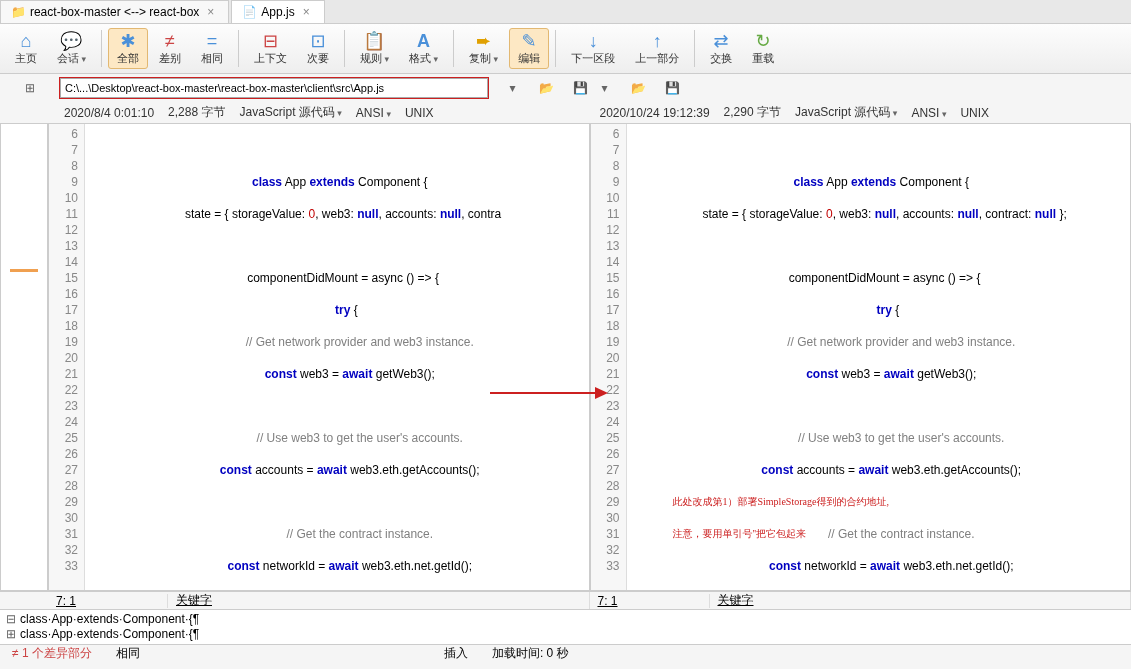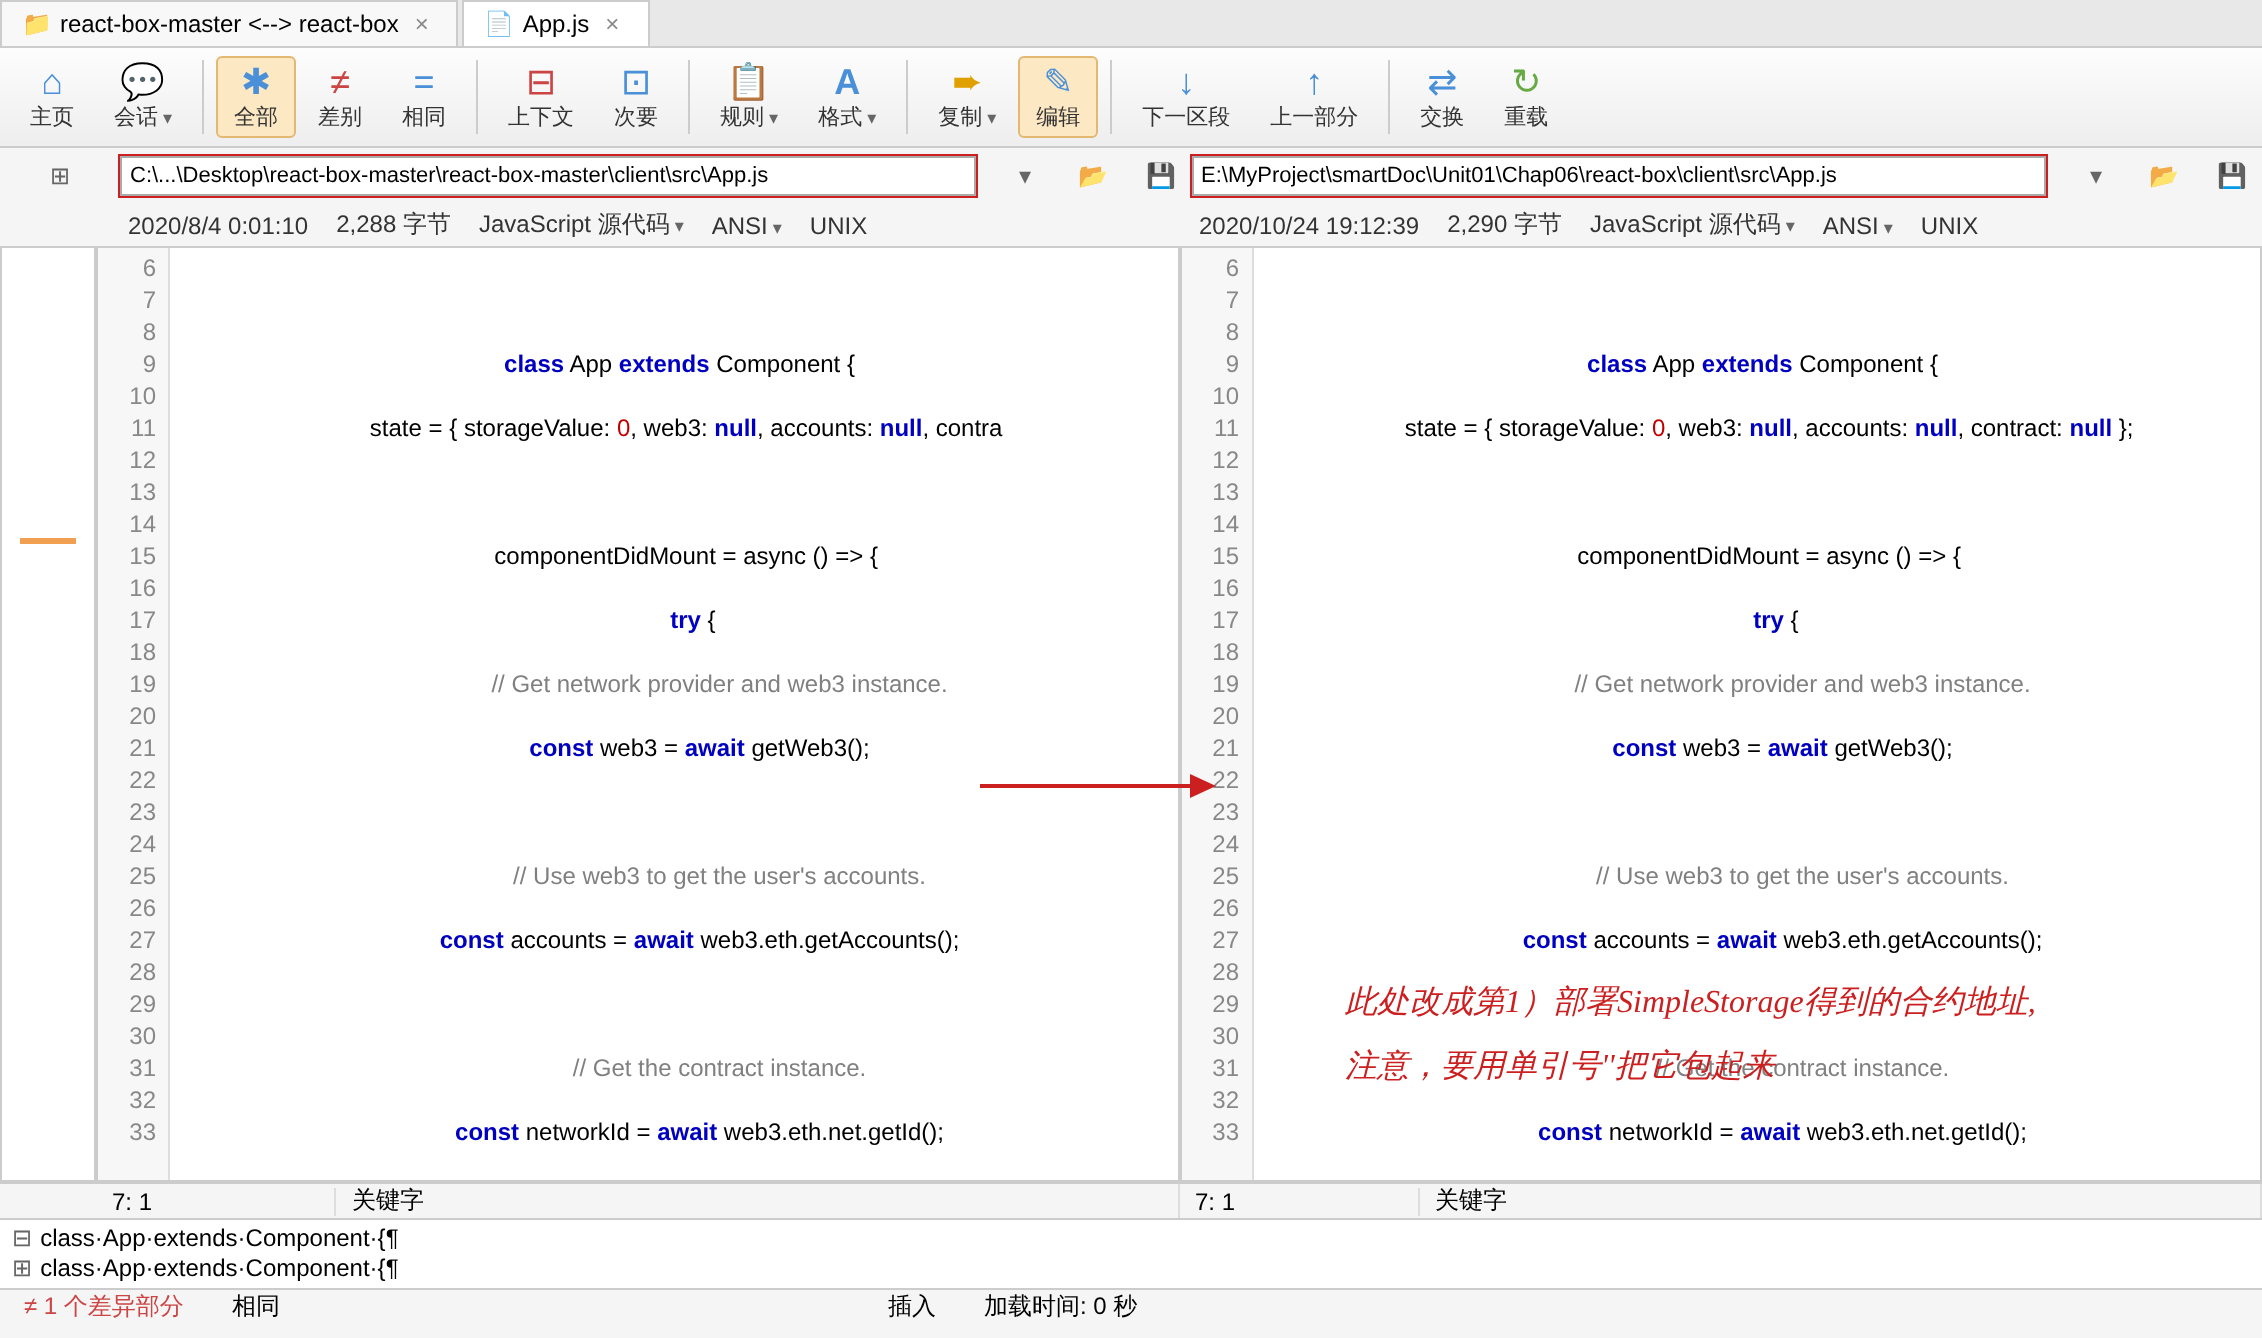"E:\MyProject\smartDoc\Unit01\Chap06\reac" input.pathinput { html: <input> -> none }
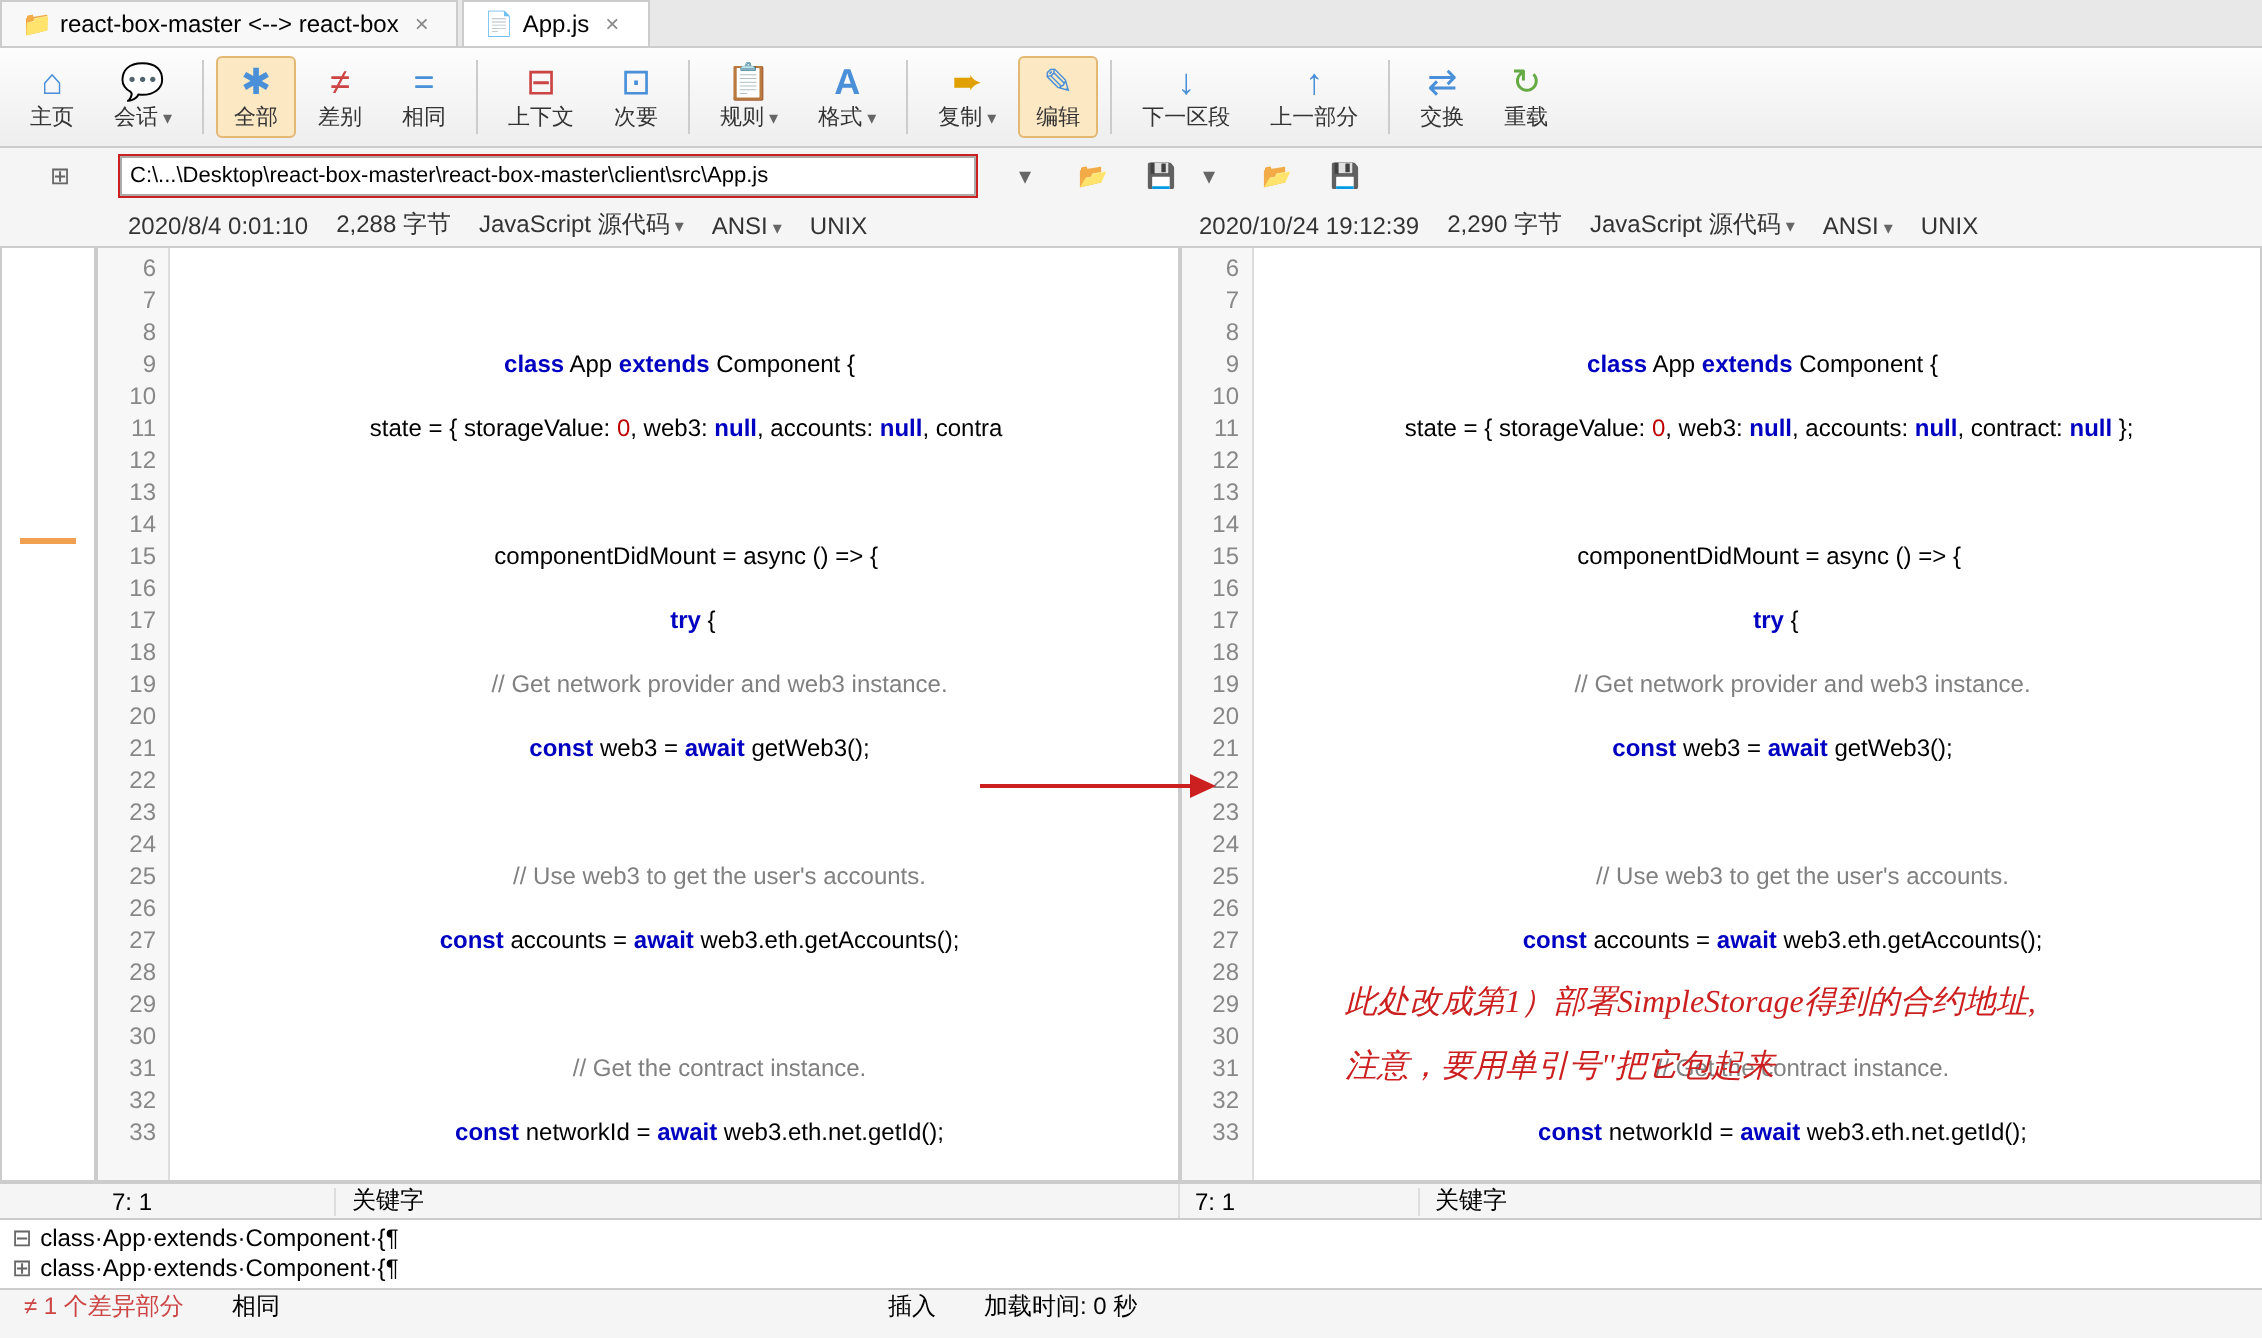"此处改成第1）部署SimpleStorage得到的合约地址," .annot { font-size: 16px -> 10px; font-style: italic -> none }
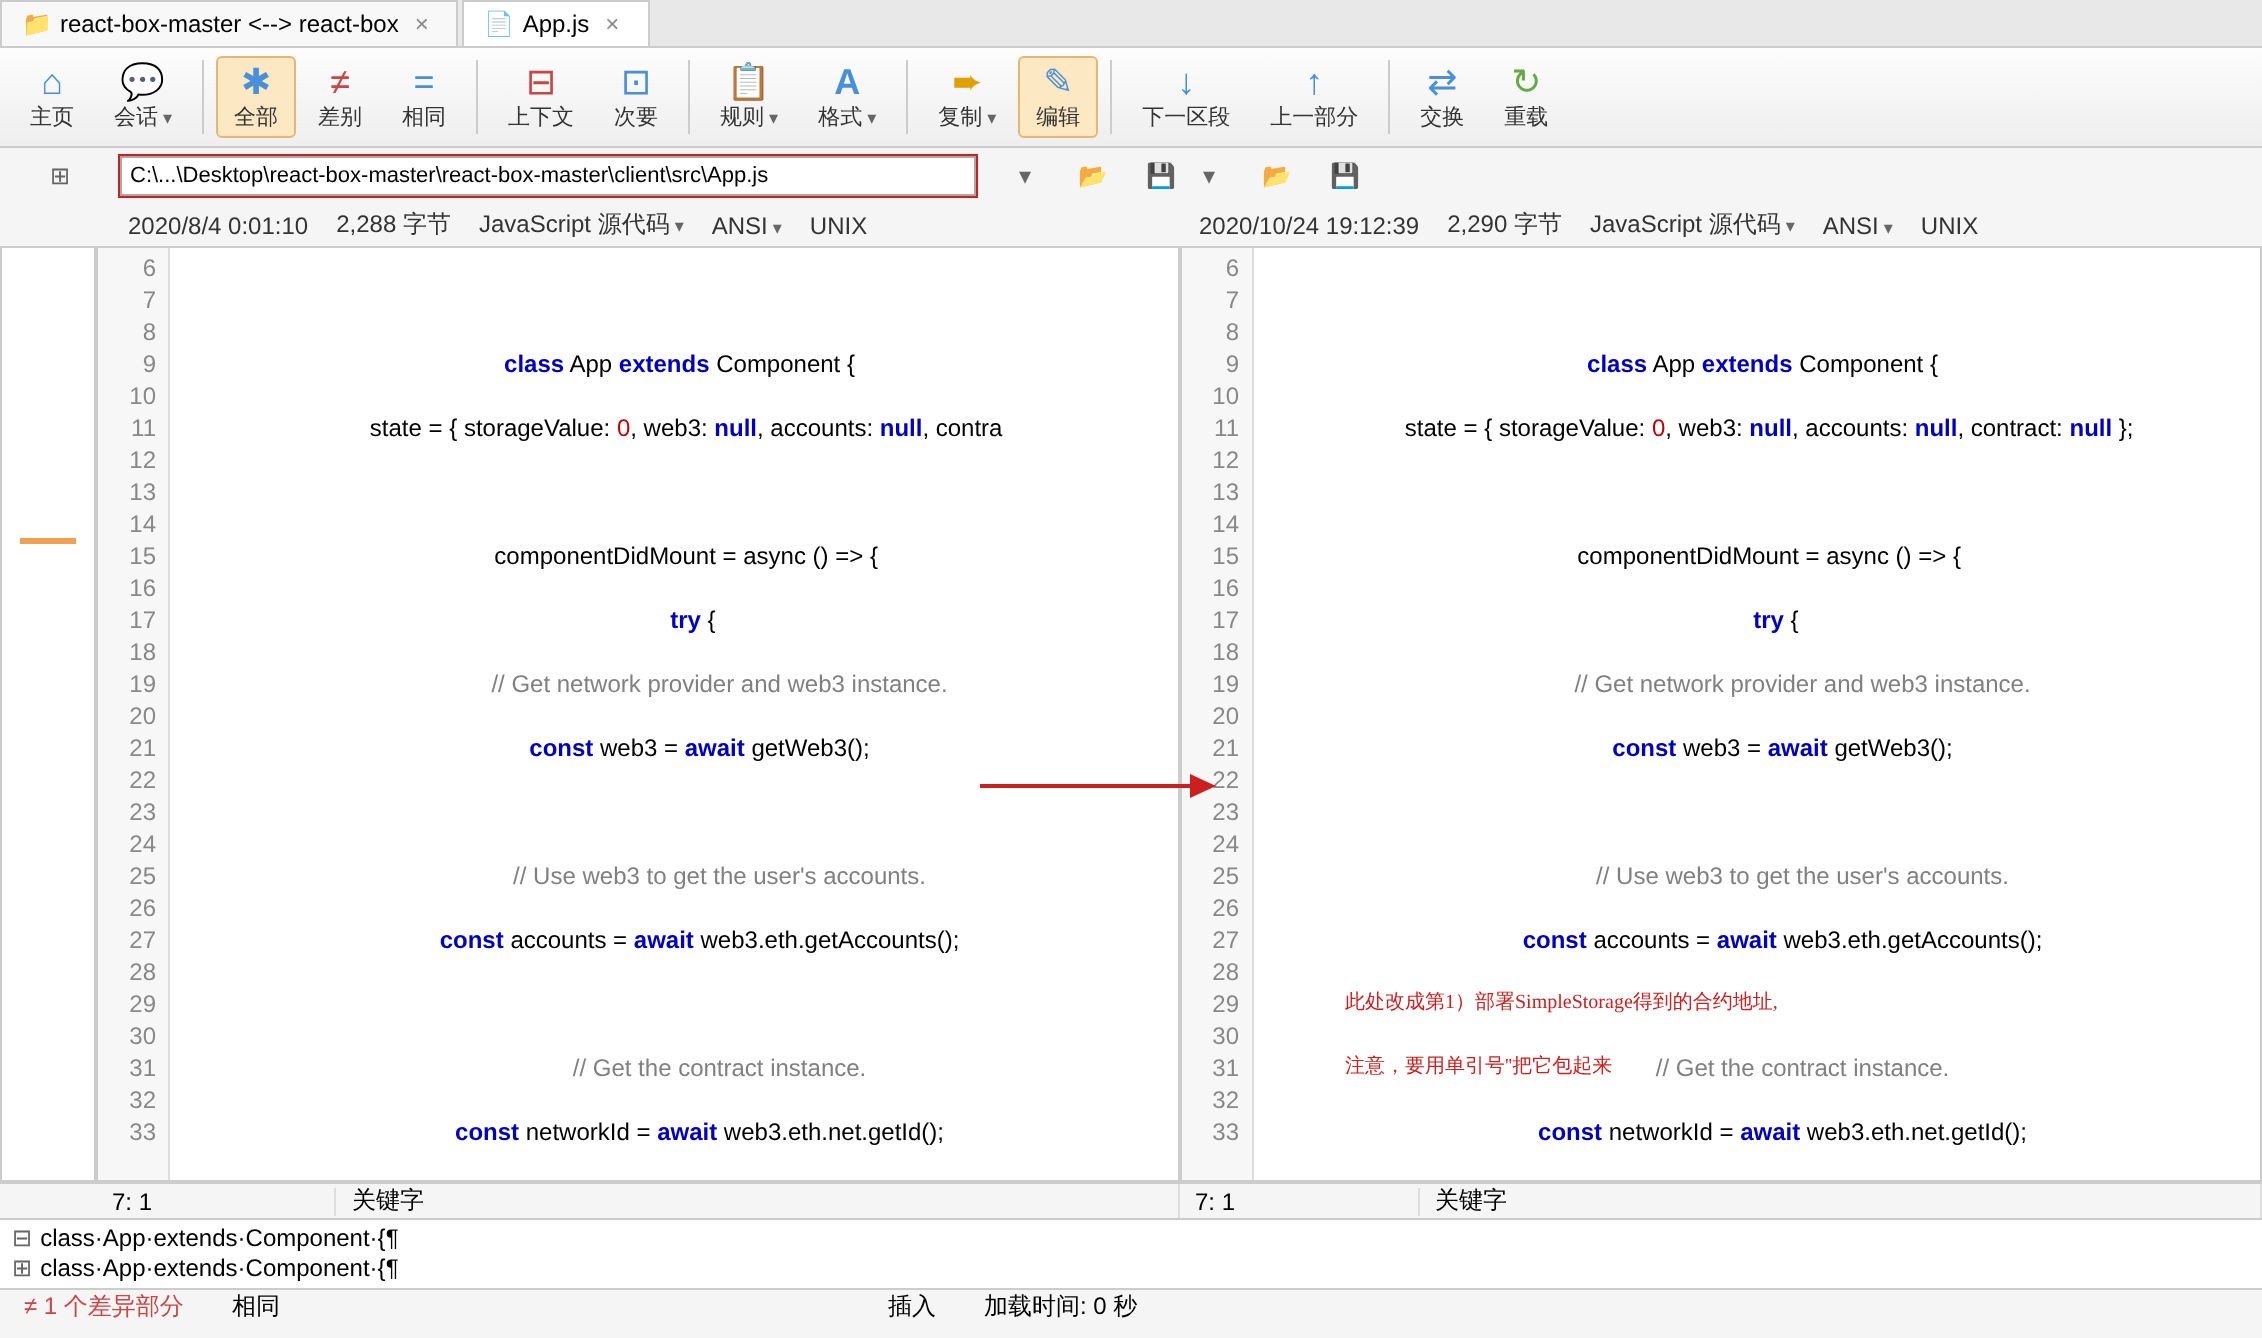"7: 1" .statusrow { text-decoration: none -> underline }
